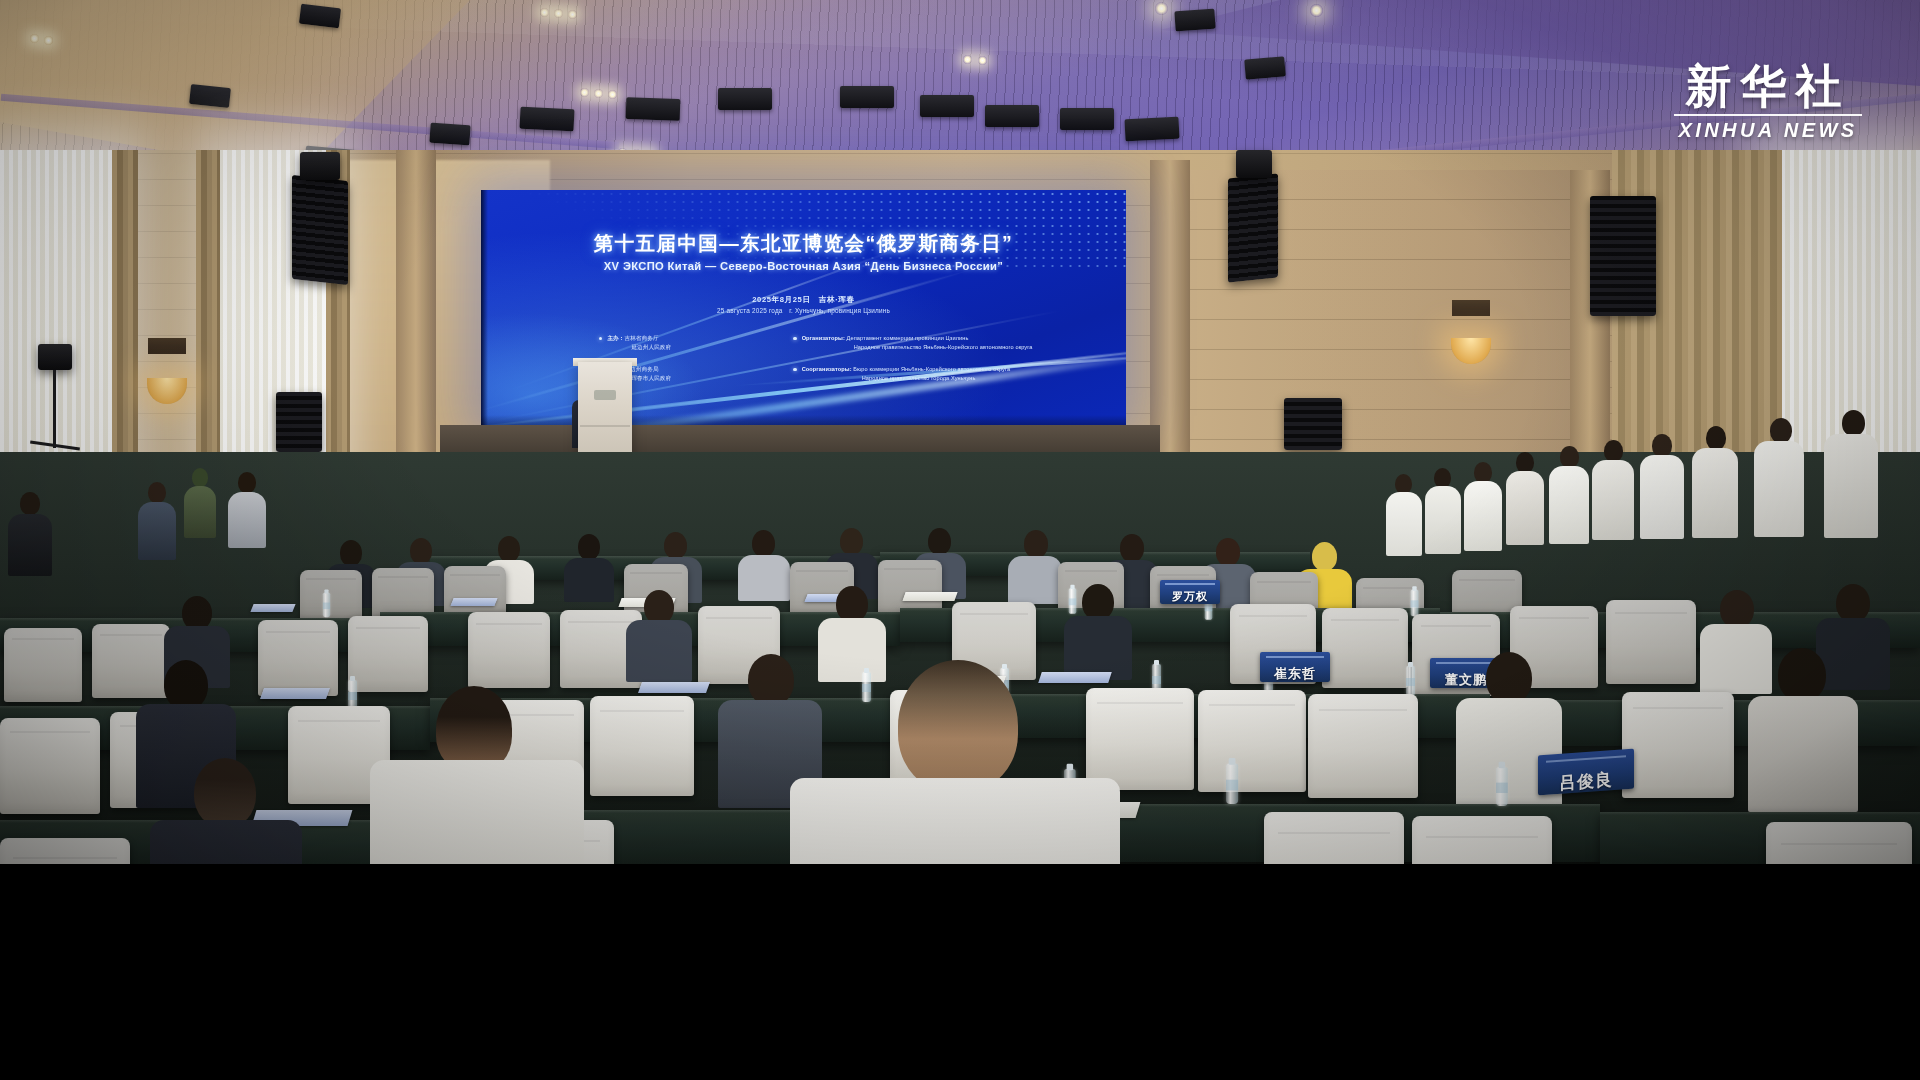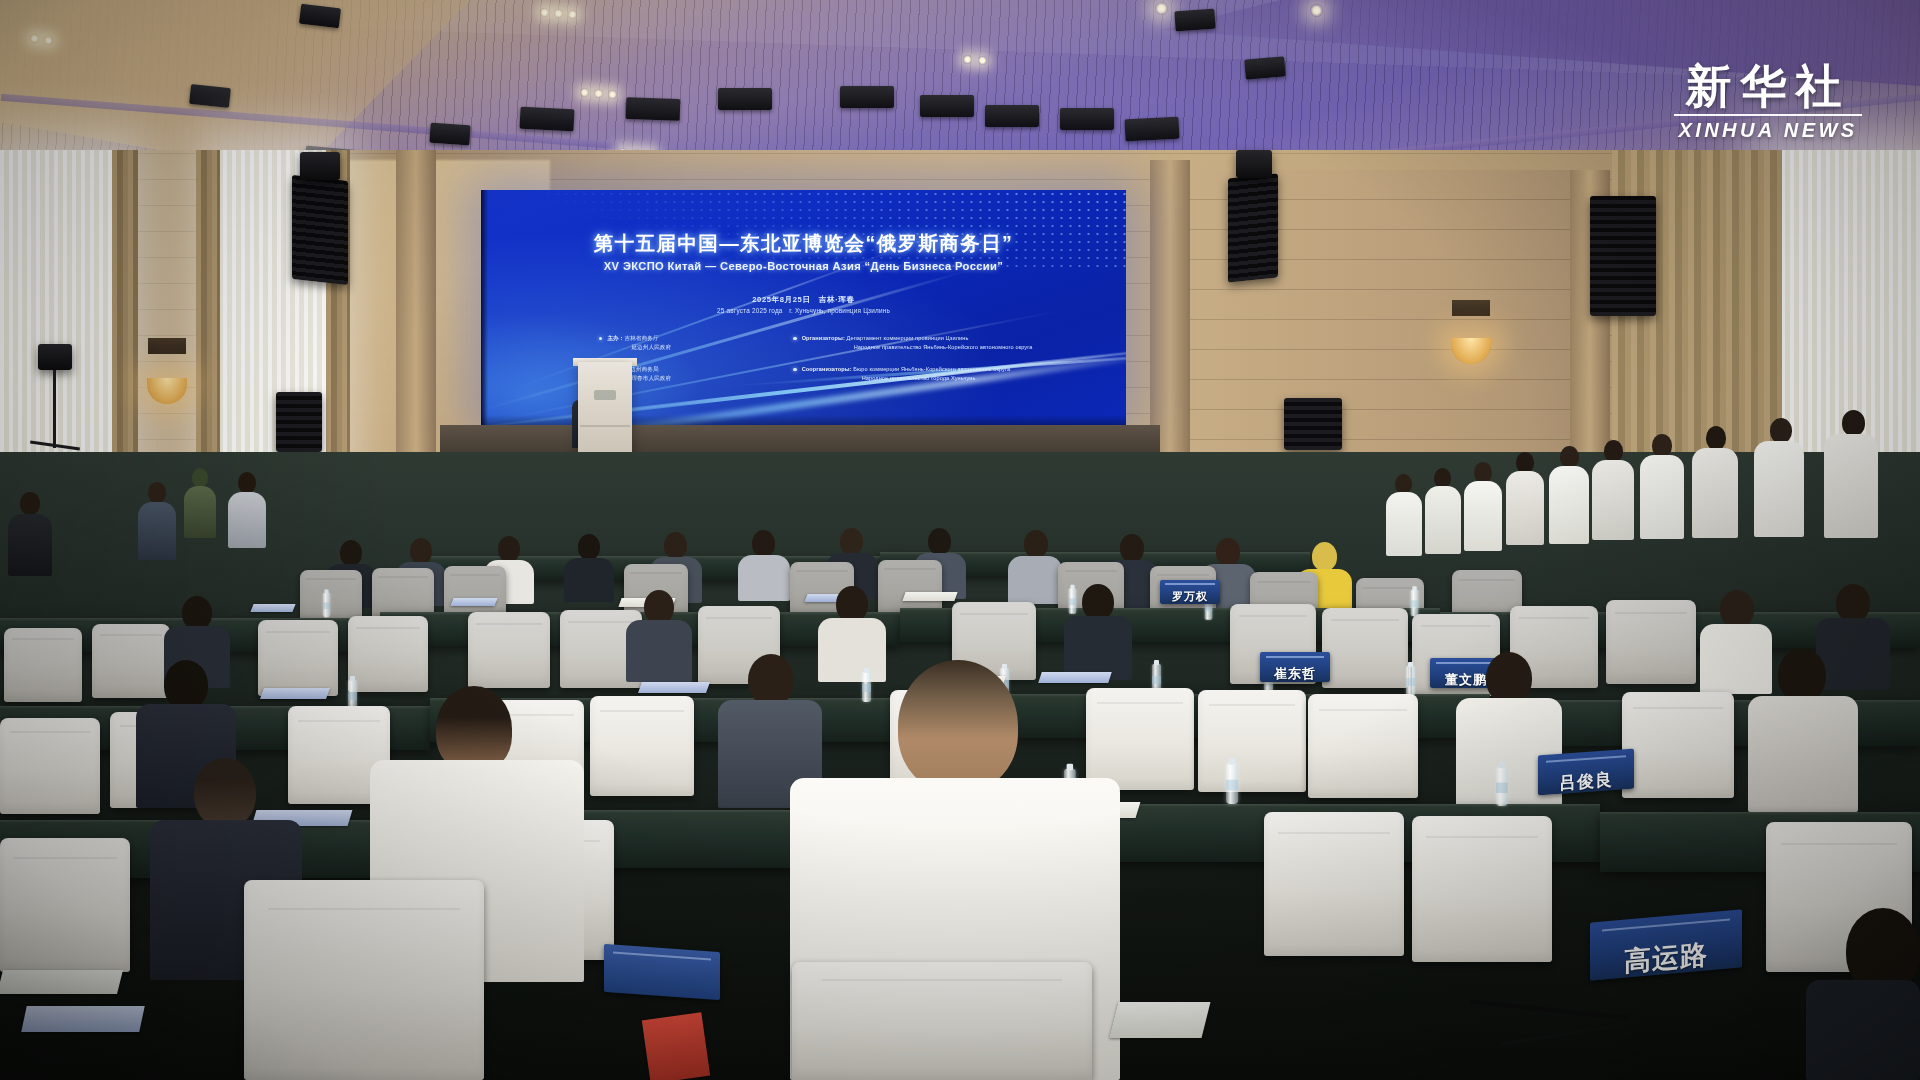"新华社" #stage { height: 1080px -> 864px }
